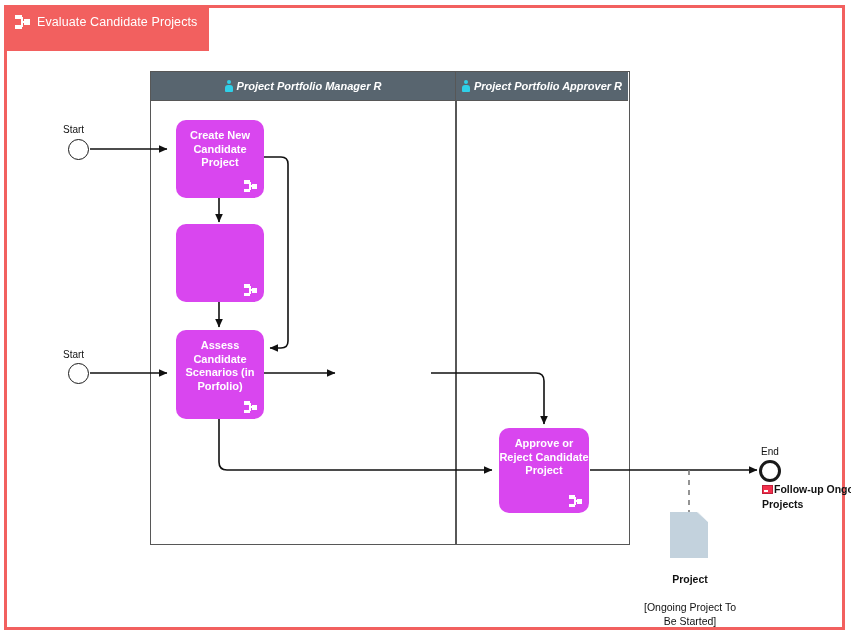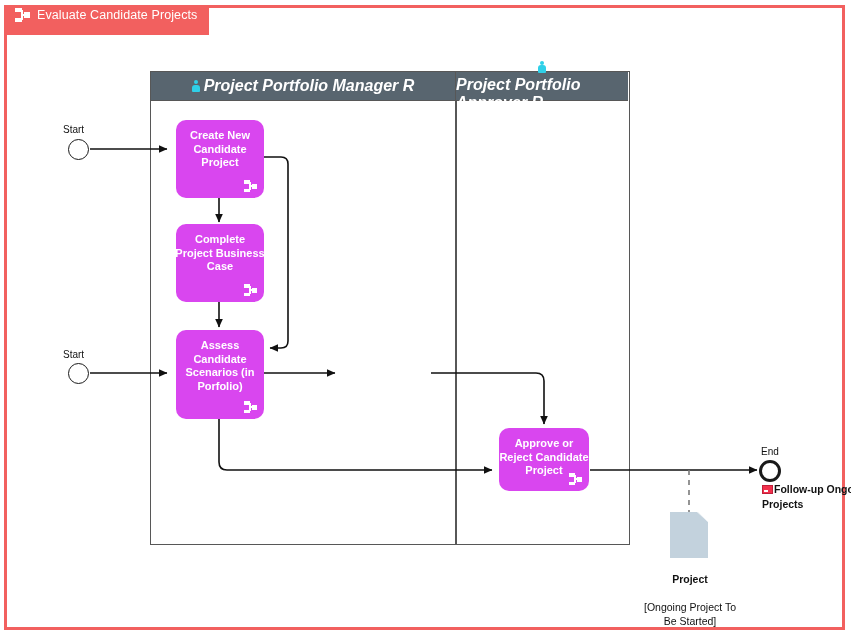"Evaluate Candidate Projects" .title-tab { align-items: flex-start -> center; padding: 0 12px 0 8px -> 0 12px 16px 8px }
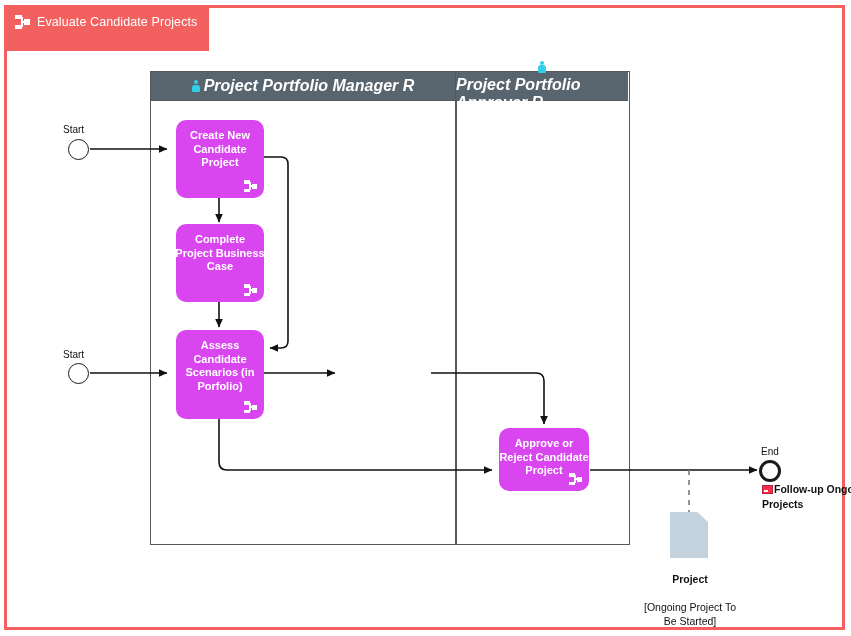"Project Portfolio Manager R" .lane-head { font-size: 16px -> 11px }
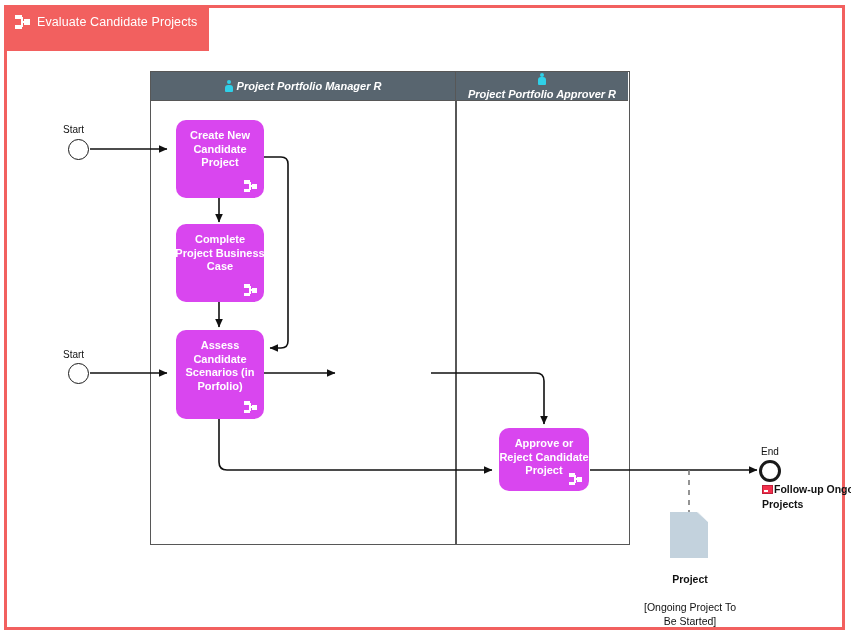"Project Portfolio Approver R" .lane-head.lane-b { flex-direction: column -> none }
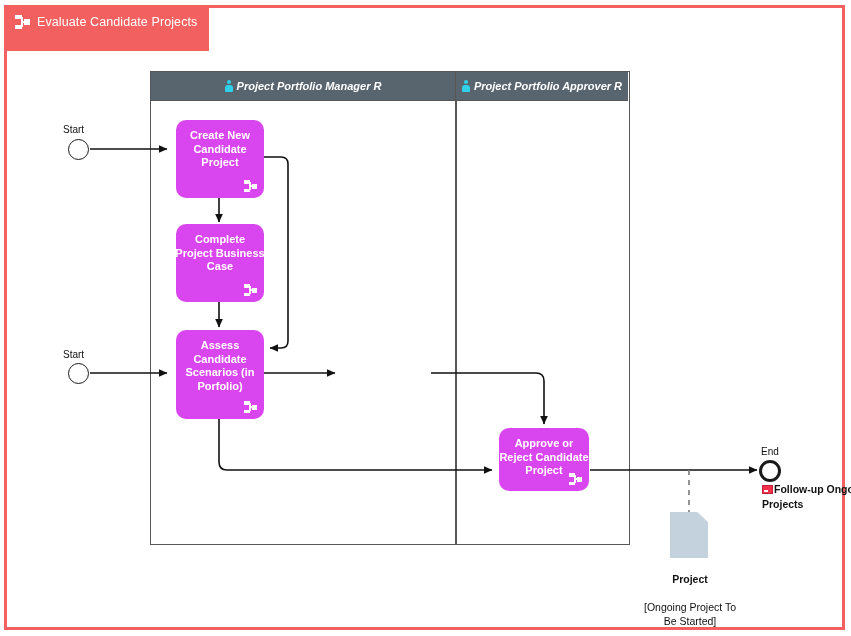"Complete" div.task-label { html: <div>Complete Project Business Case</div> -> none }
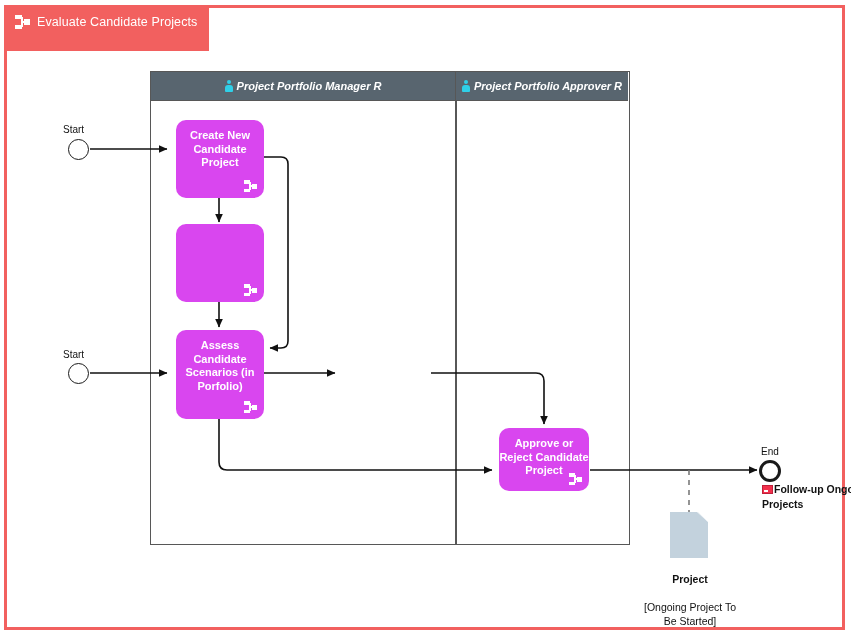"Approve or" div.task { height: 63px -> 85px }
